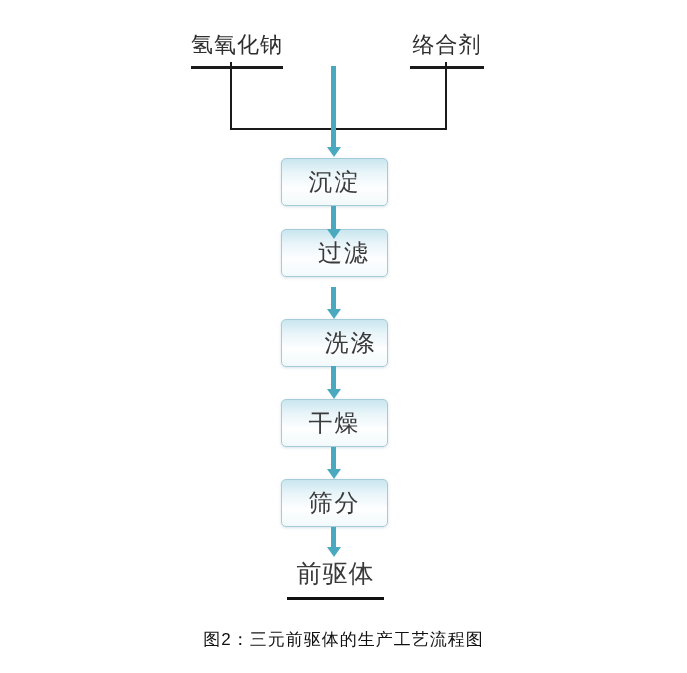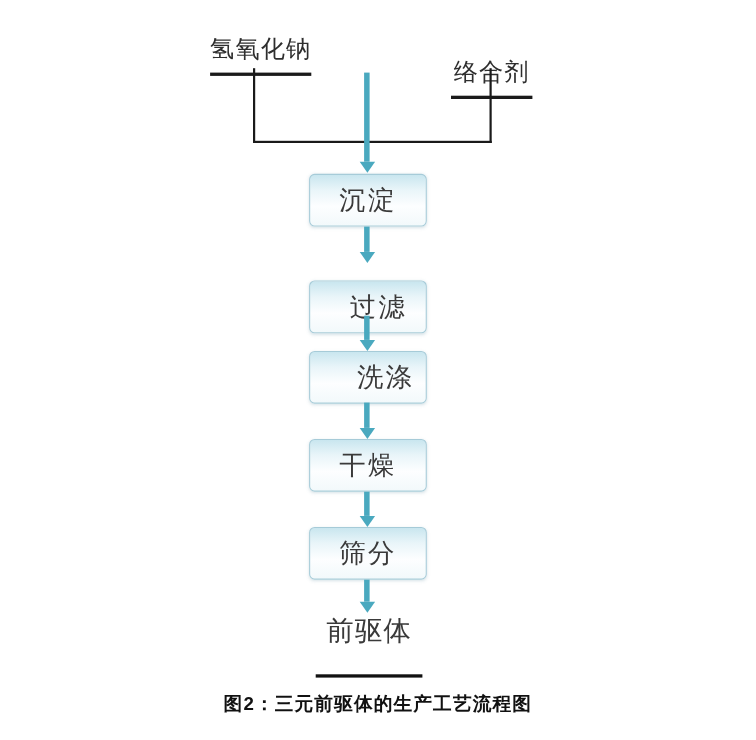"络合剂" div.input-label { margin-top: 21px -> none }
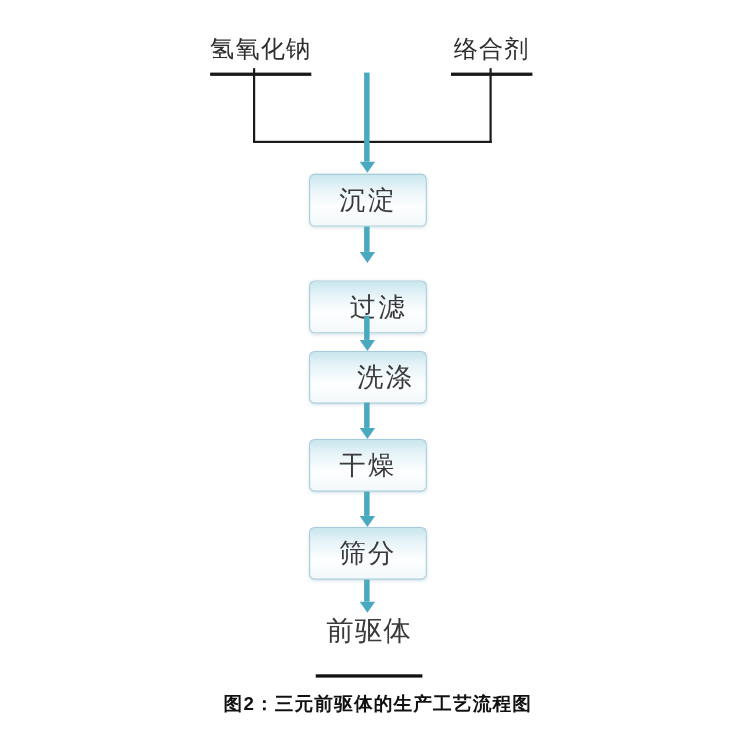"过滤" div.stage-box { top: 255px -> 229px }
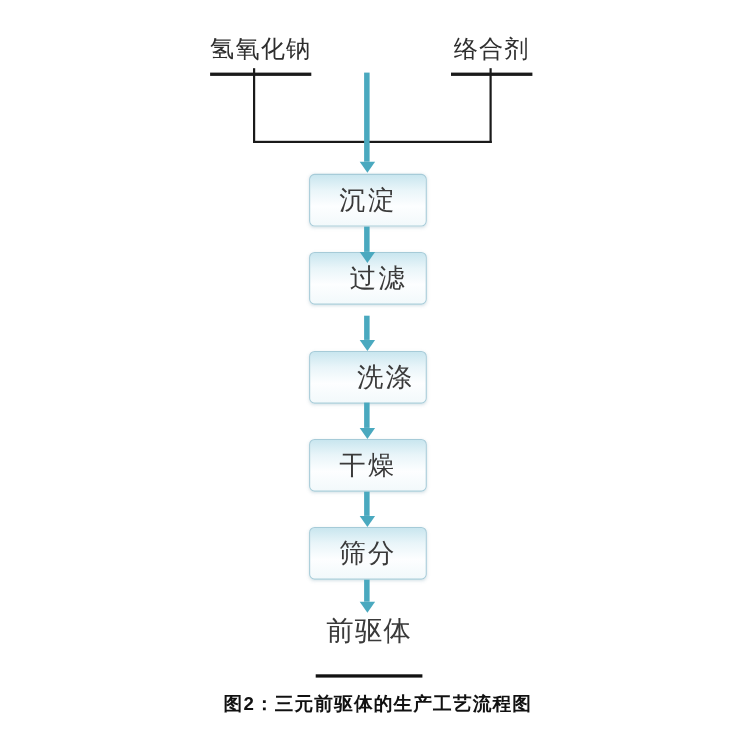"前驱体" .output-label { padding-bottom: 23px -> 7px }
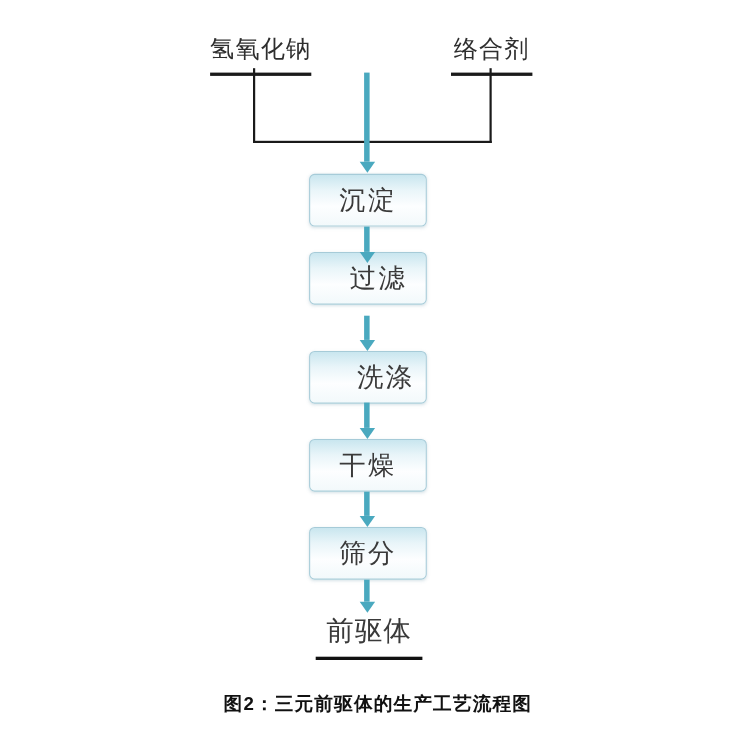"图2：三元前驱体的生产工艺流程图" .caption { font-weight: bold -> normal }
